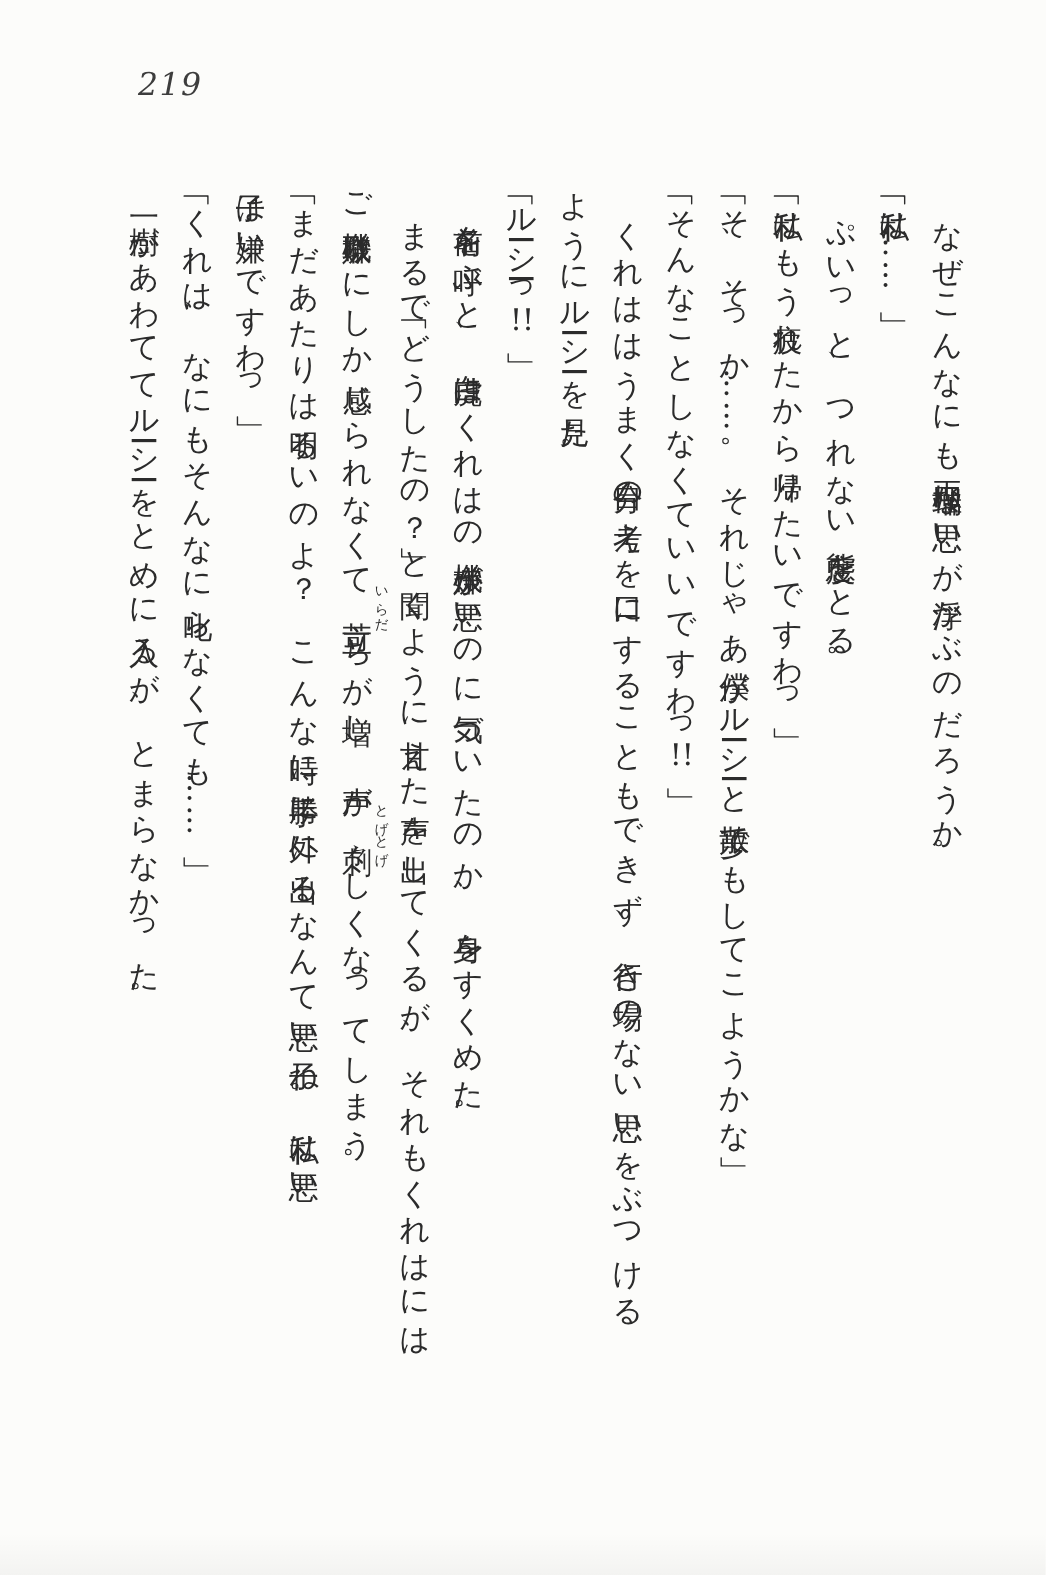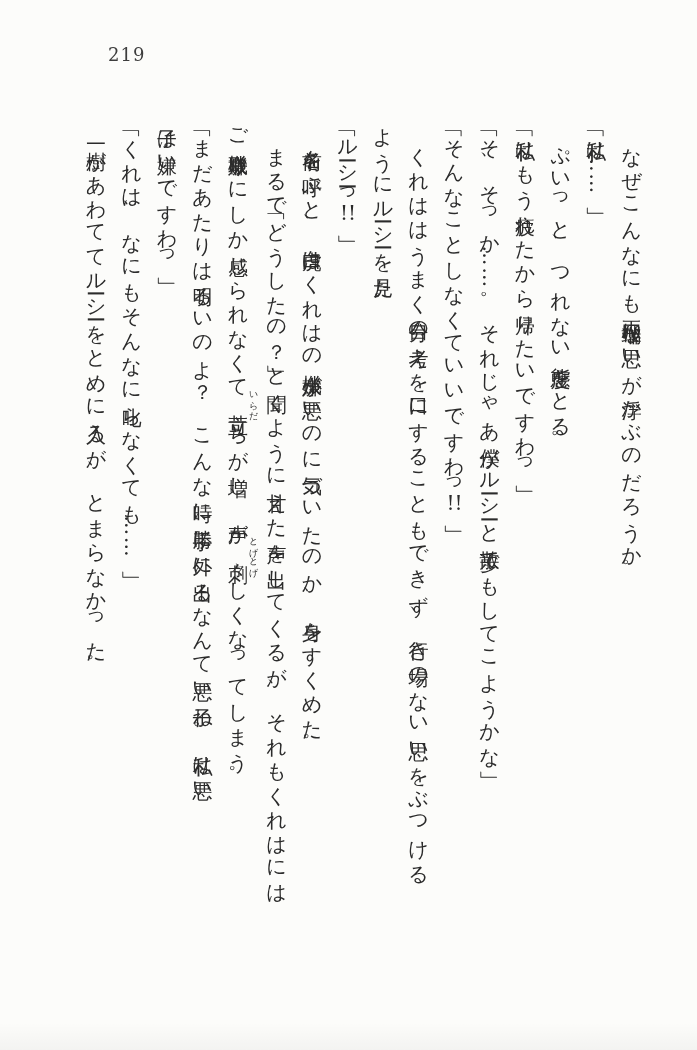"219" .page-number { font-size: 18px -> 21px; font-style: none -> italic; left: 108px -> 92px }
